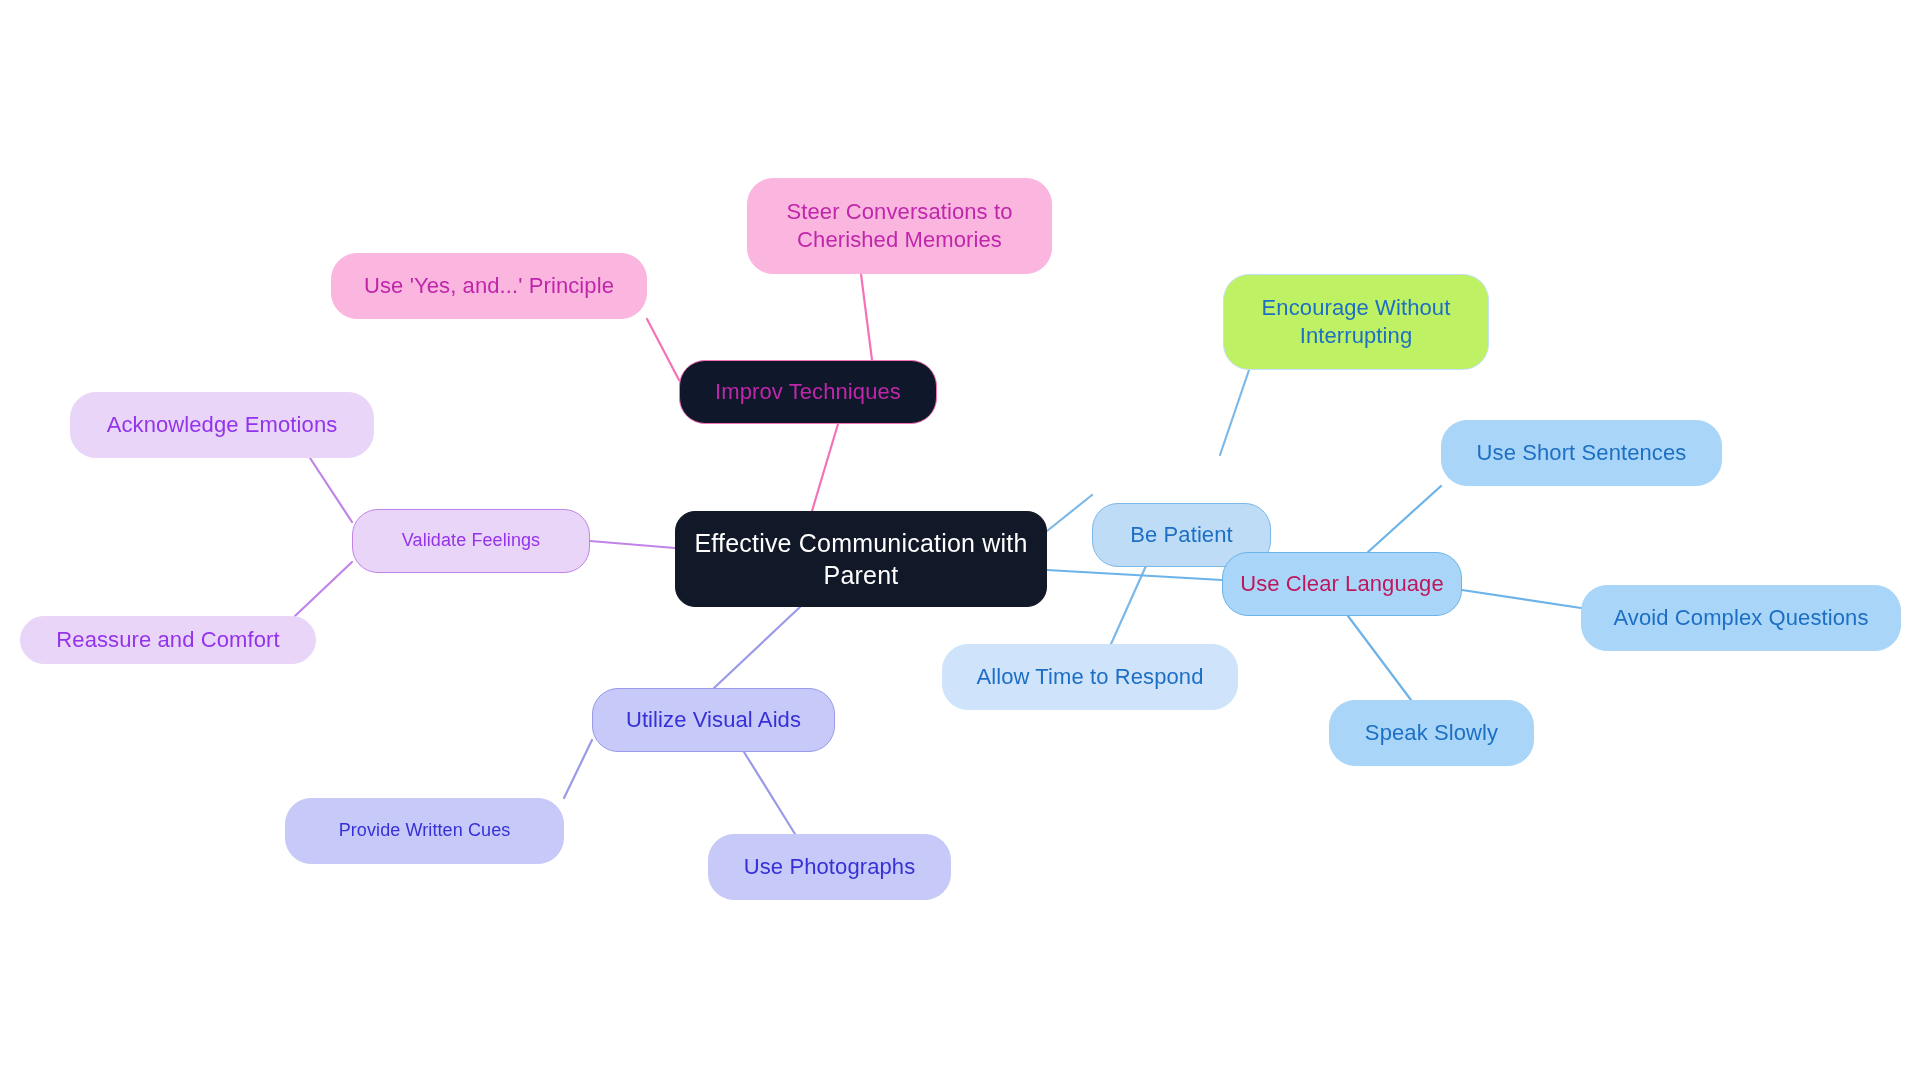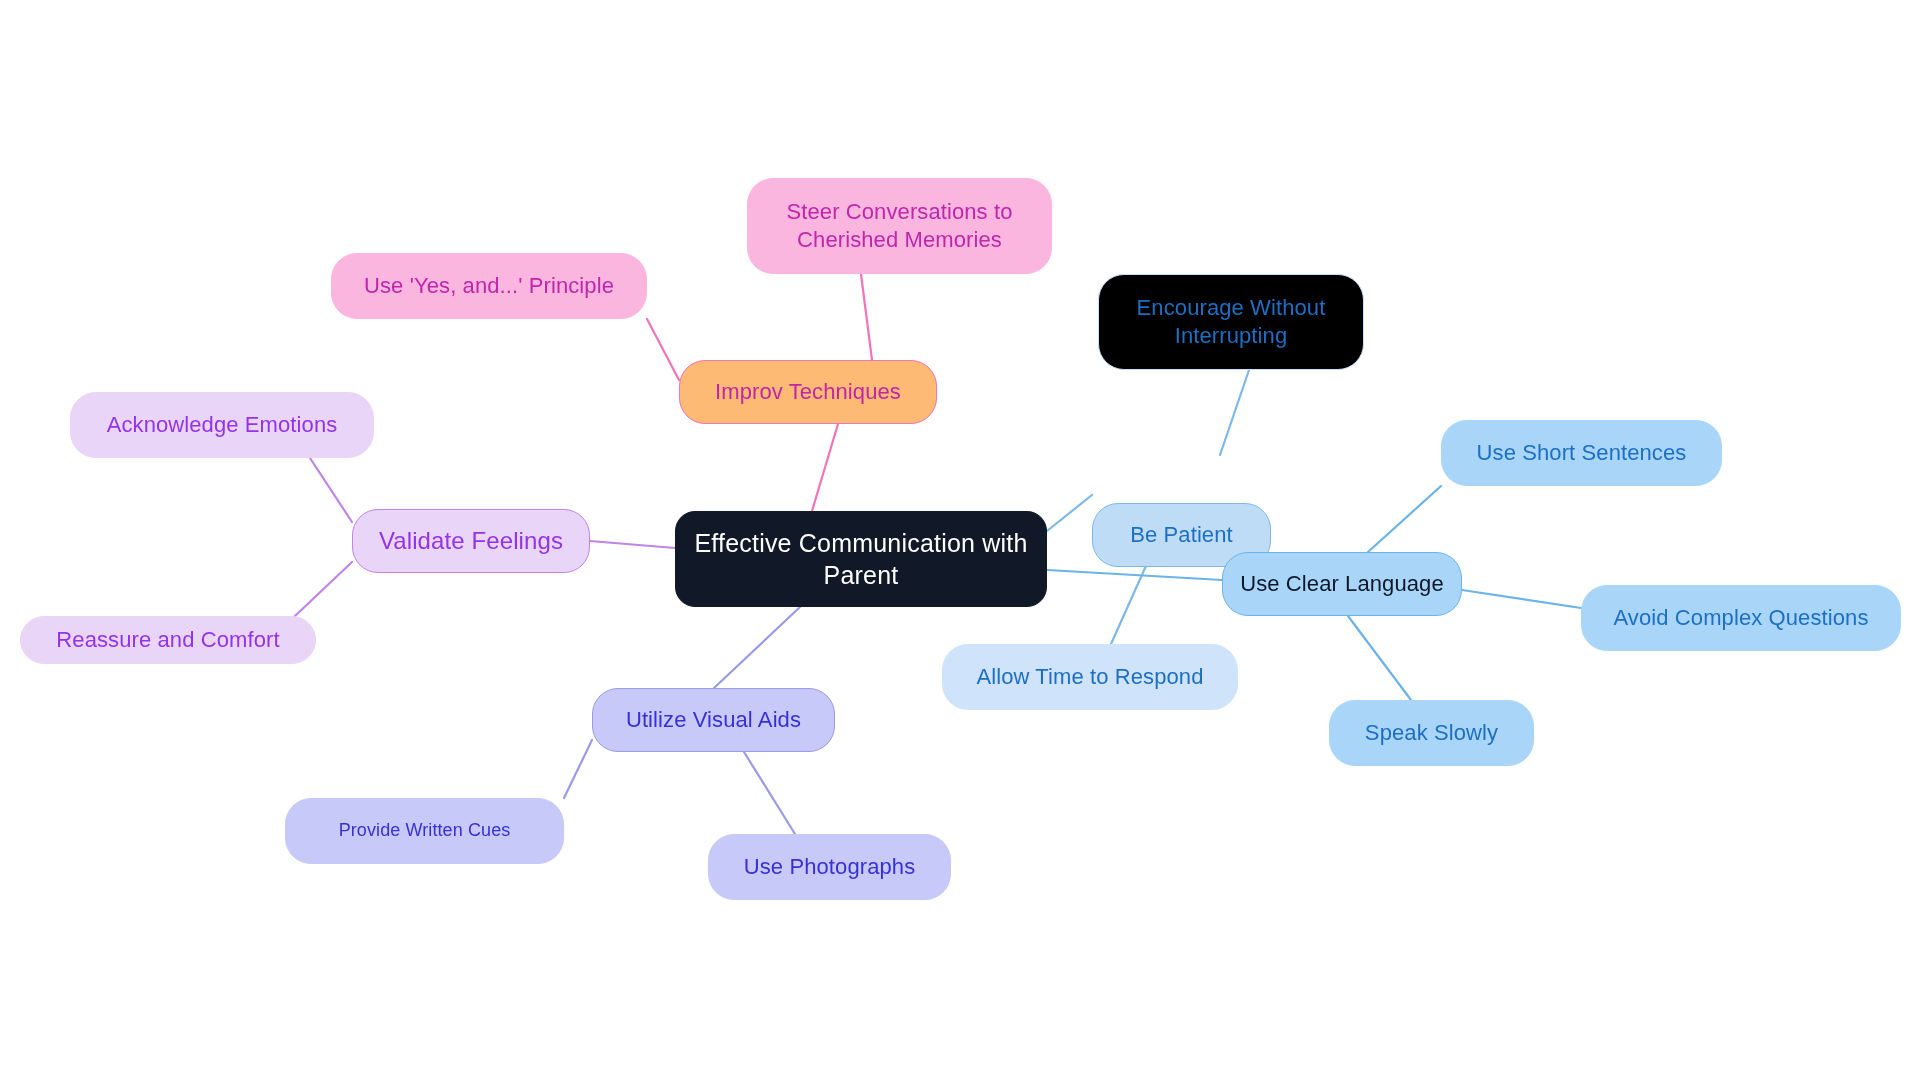"Encourage Without" div.node { background: #000000 -> #bef264; left: 1098px -> 1223px }
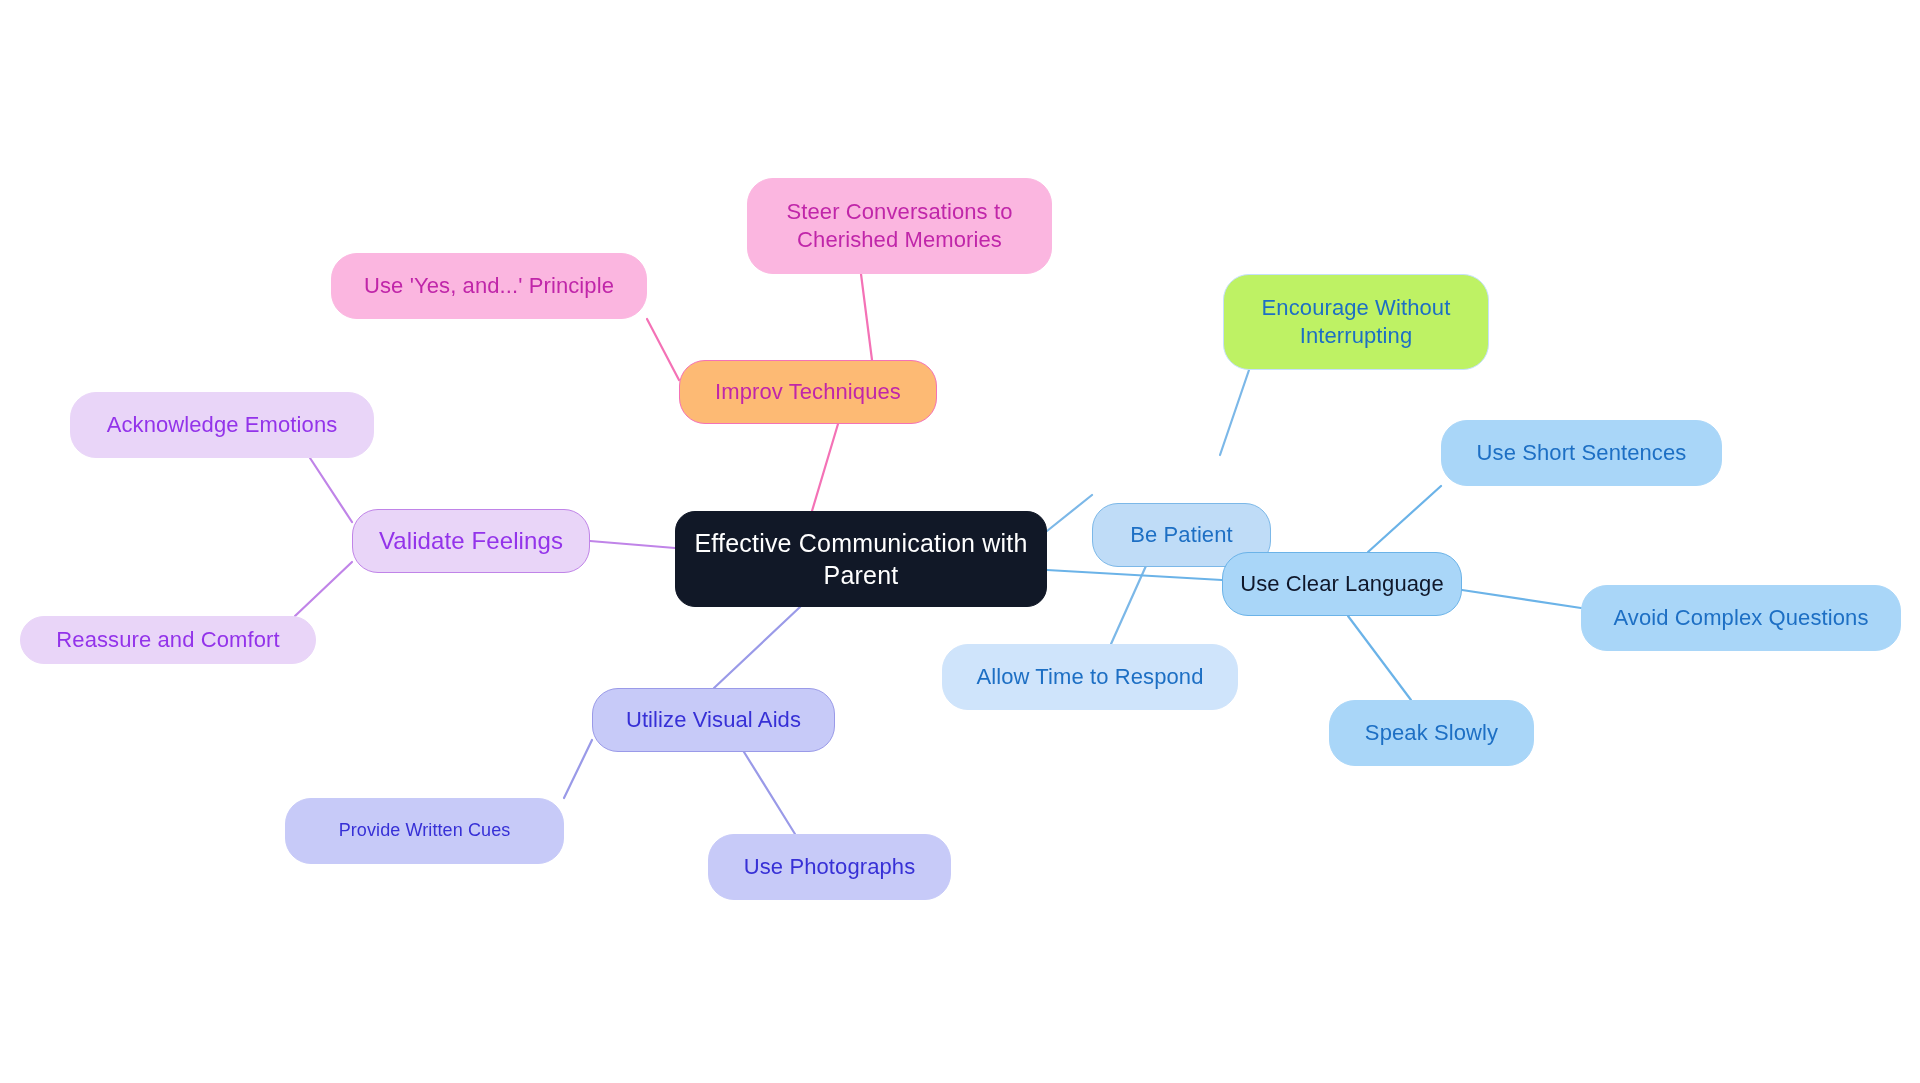"Improv Techniques" div.node { background: #fdba74 -> #0f172a }
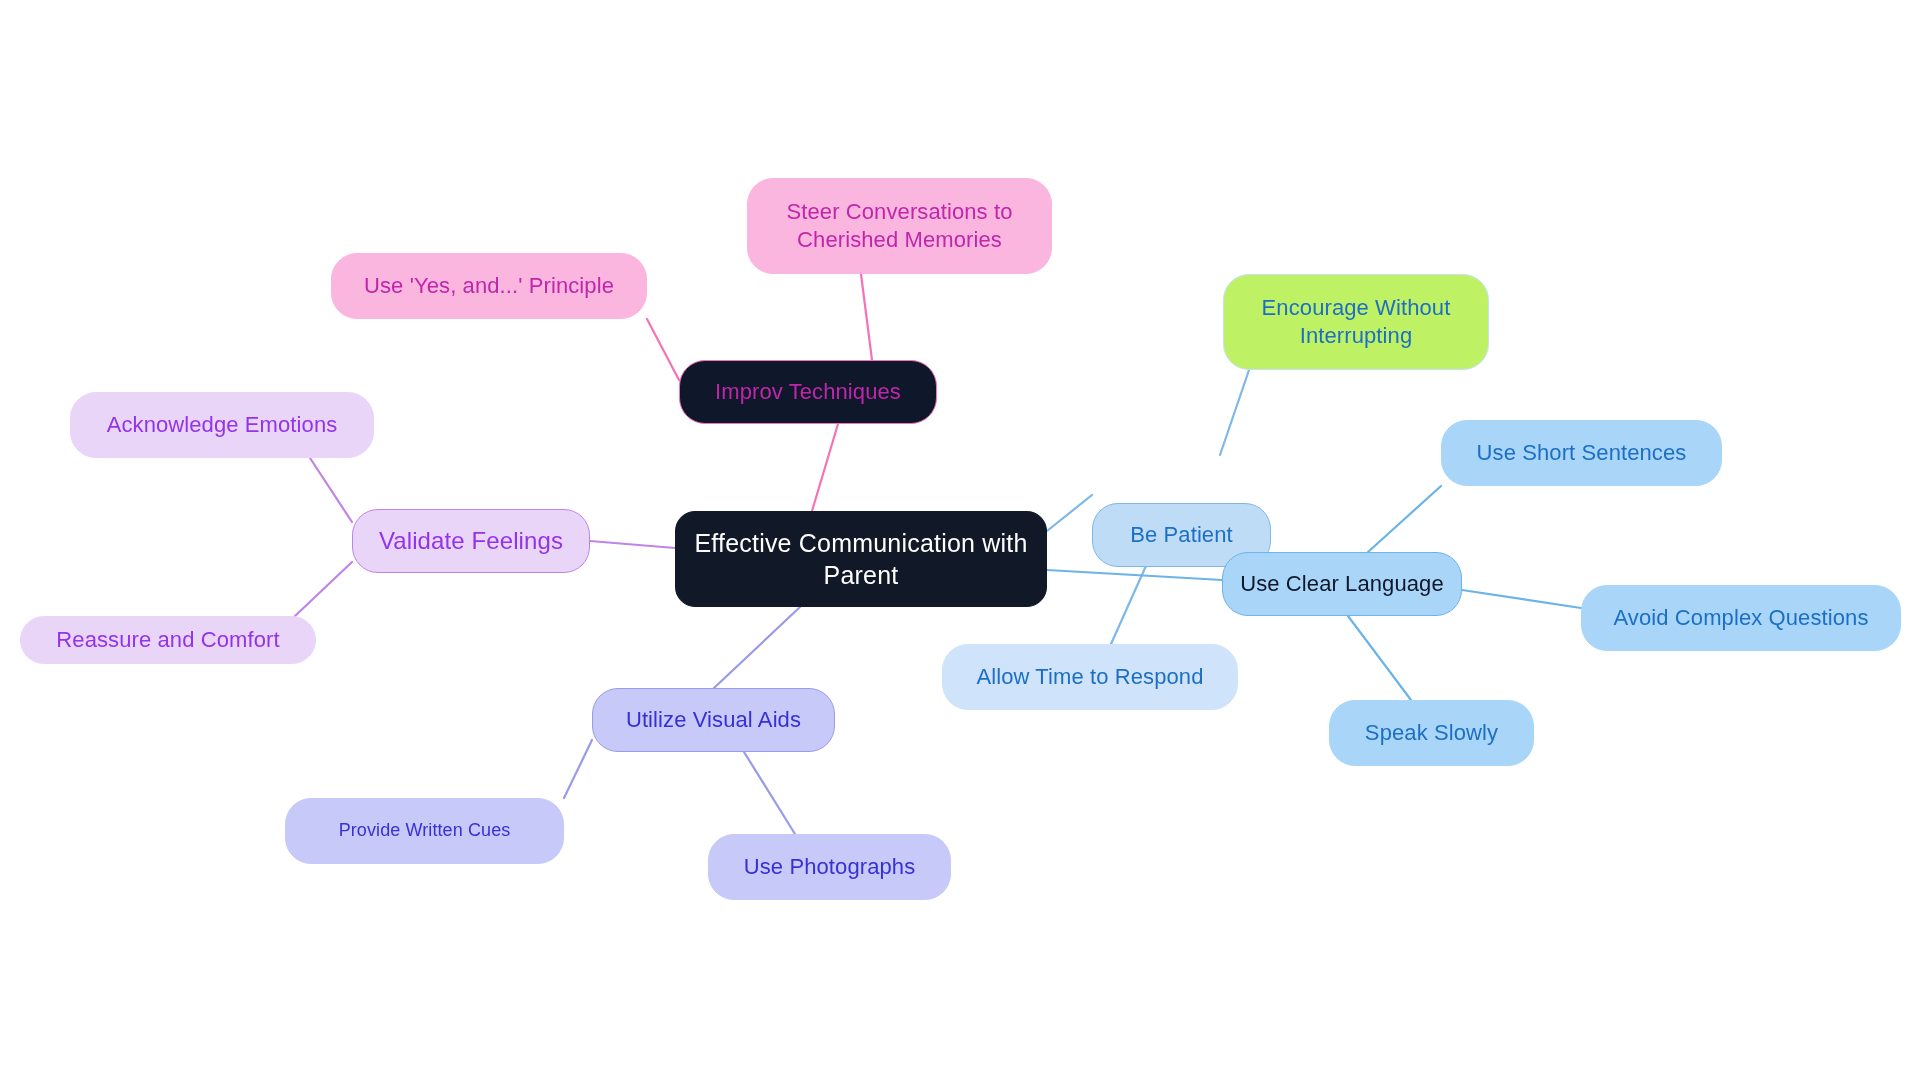"Validate Feelings" div.node { font-size: 24px -> 18px }
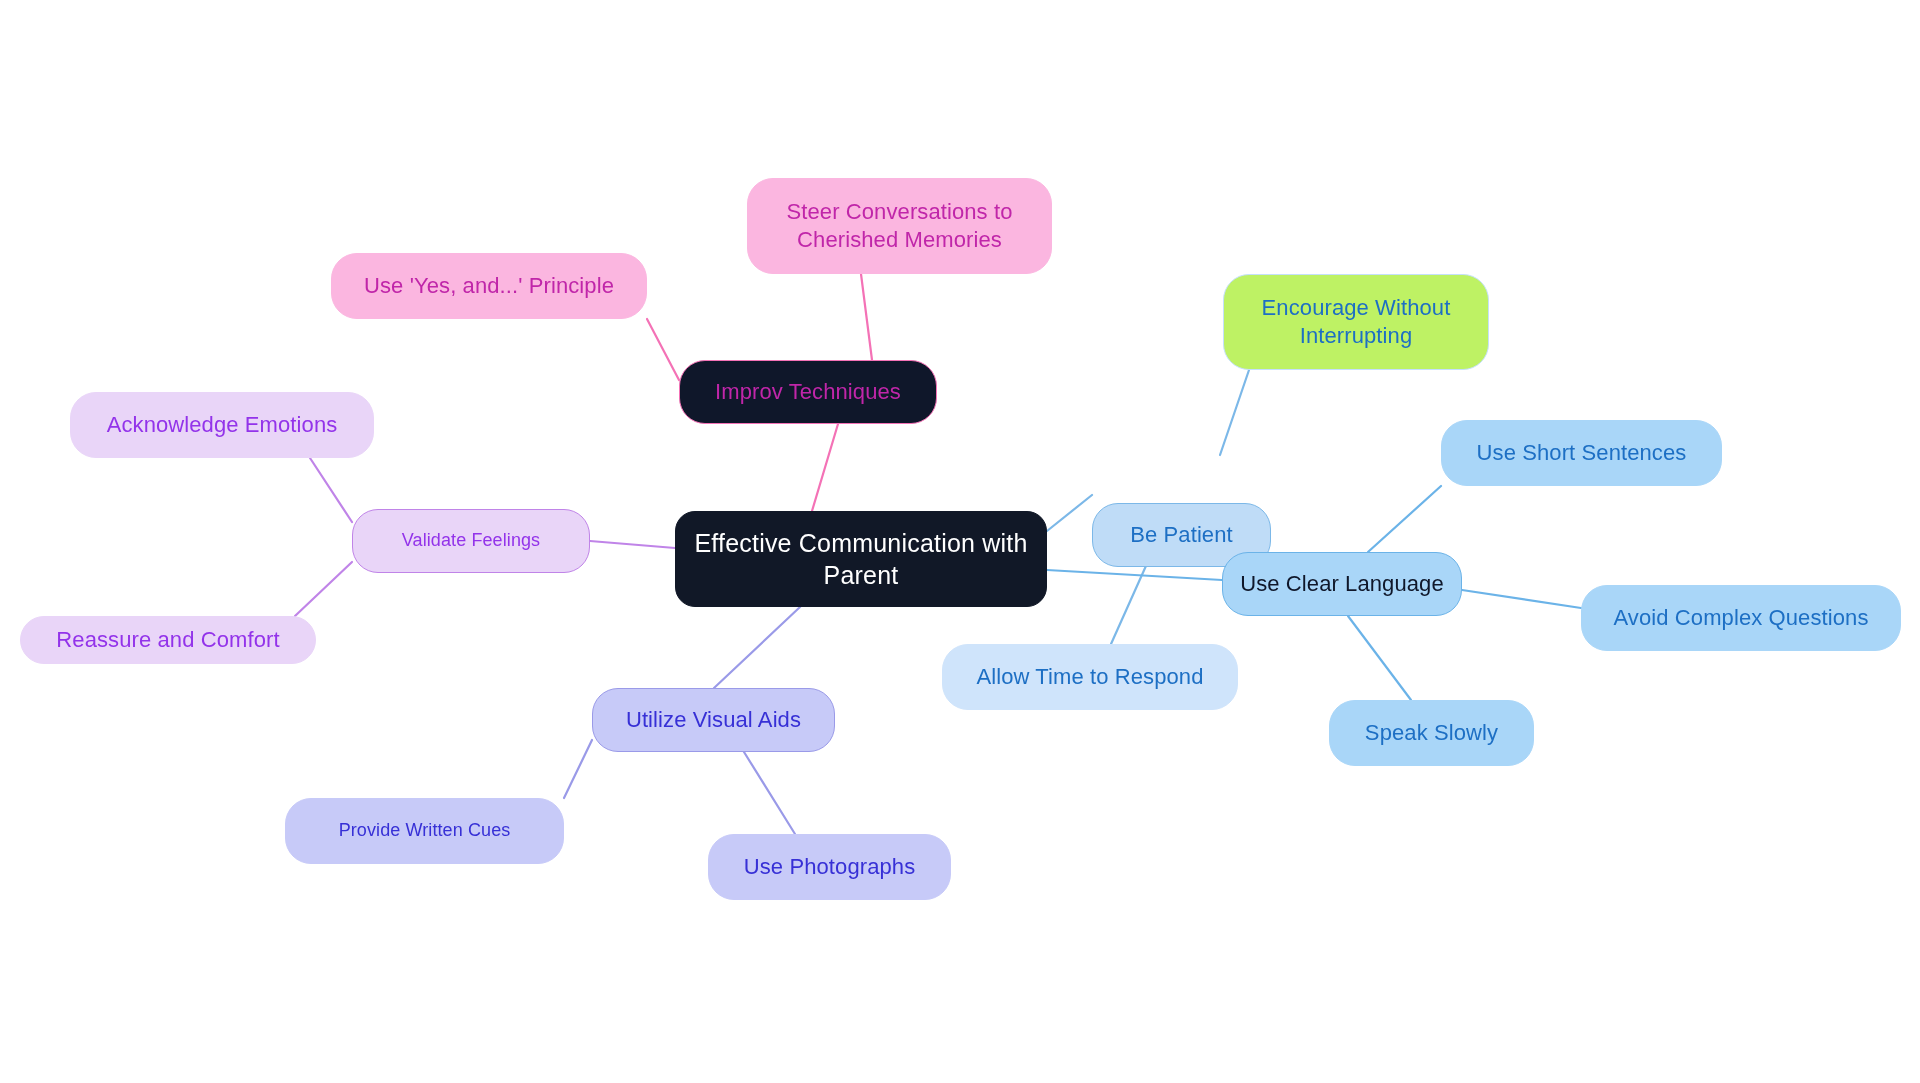"Use Clear Language" div.node { color: #0f172a -> #be185d }
